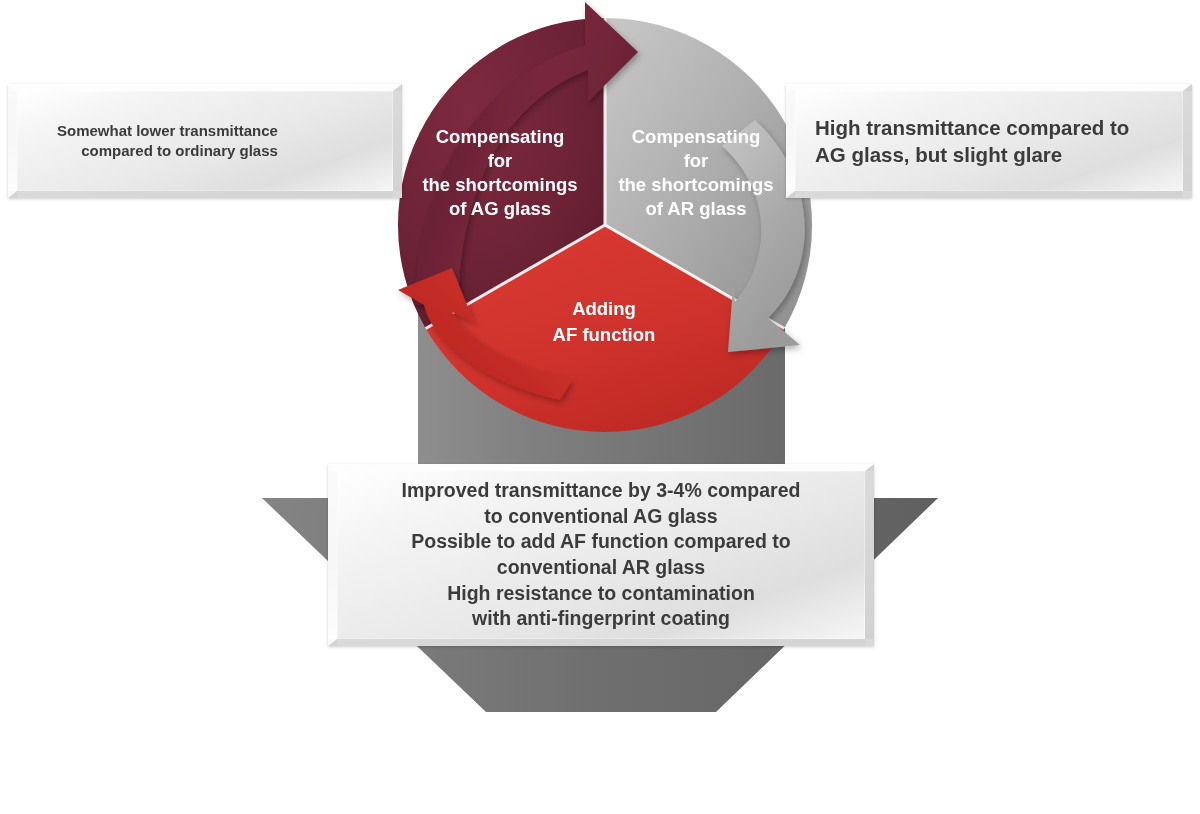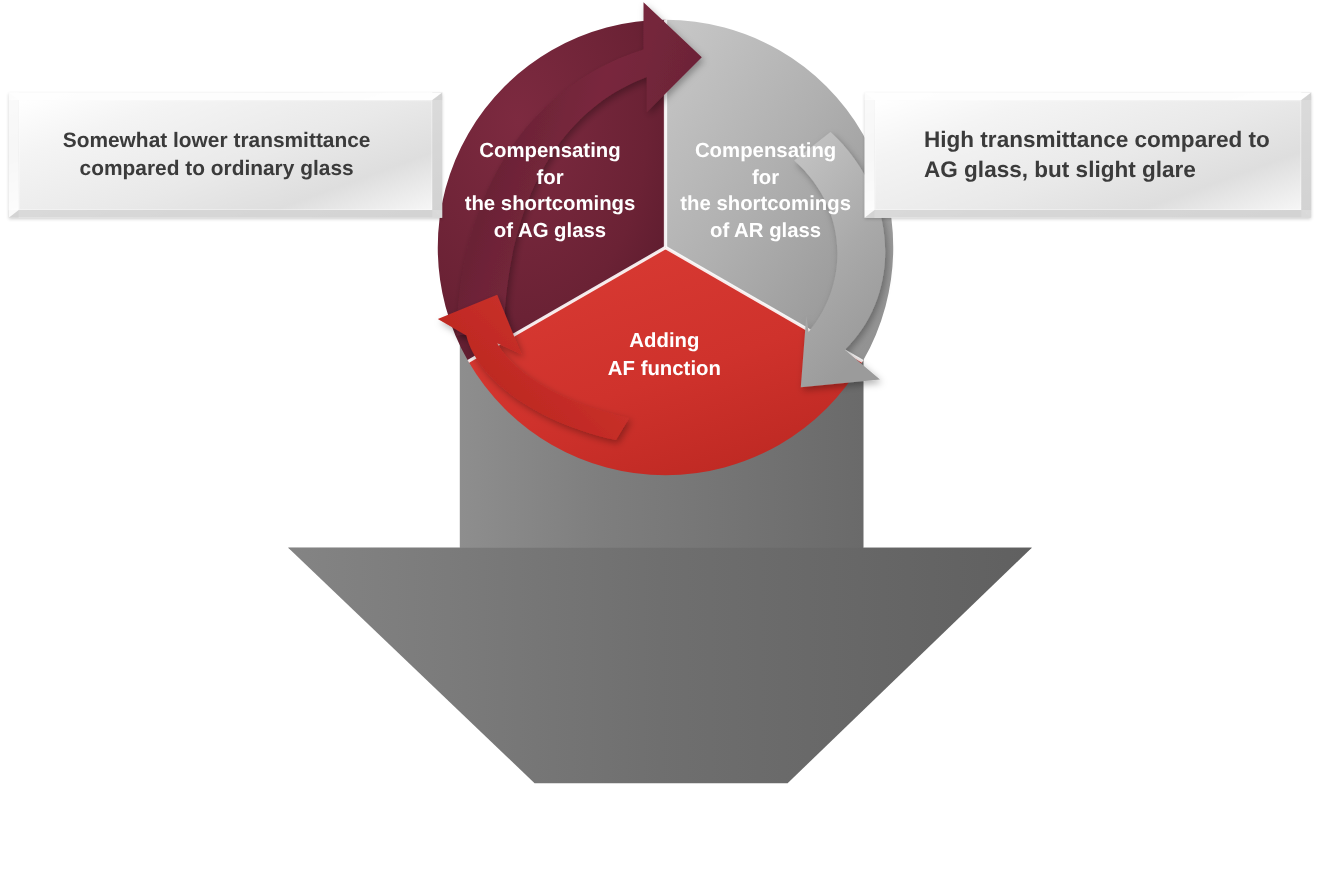"Somewhat lower transmittance" #left-box .box-text { font-size: 19px -> 15px; text-align: center -> right }
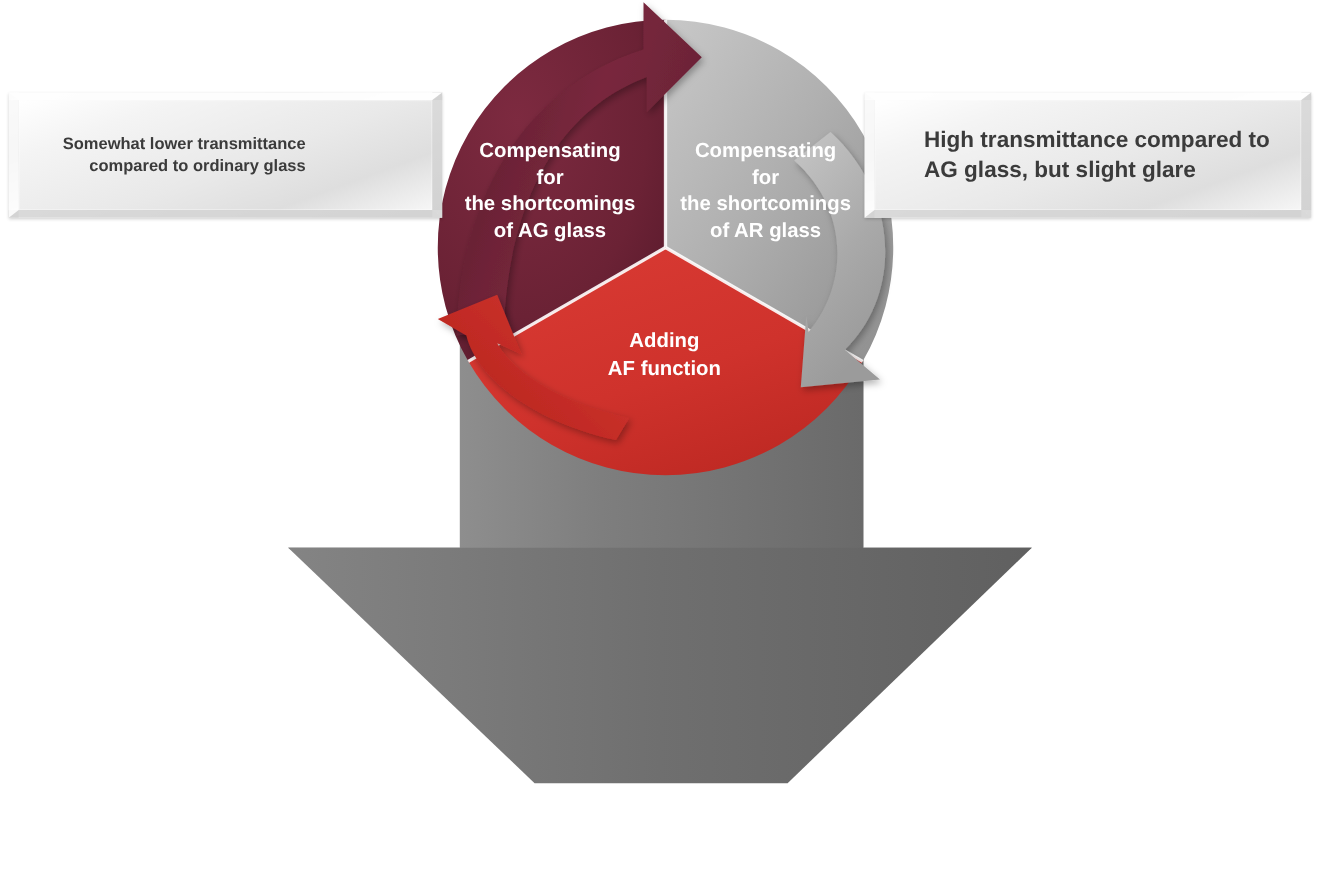"High transmittance compared to" #right-box { padding-left: 45px -> 20px }
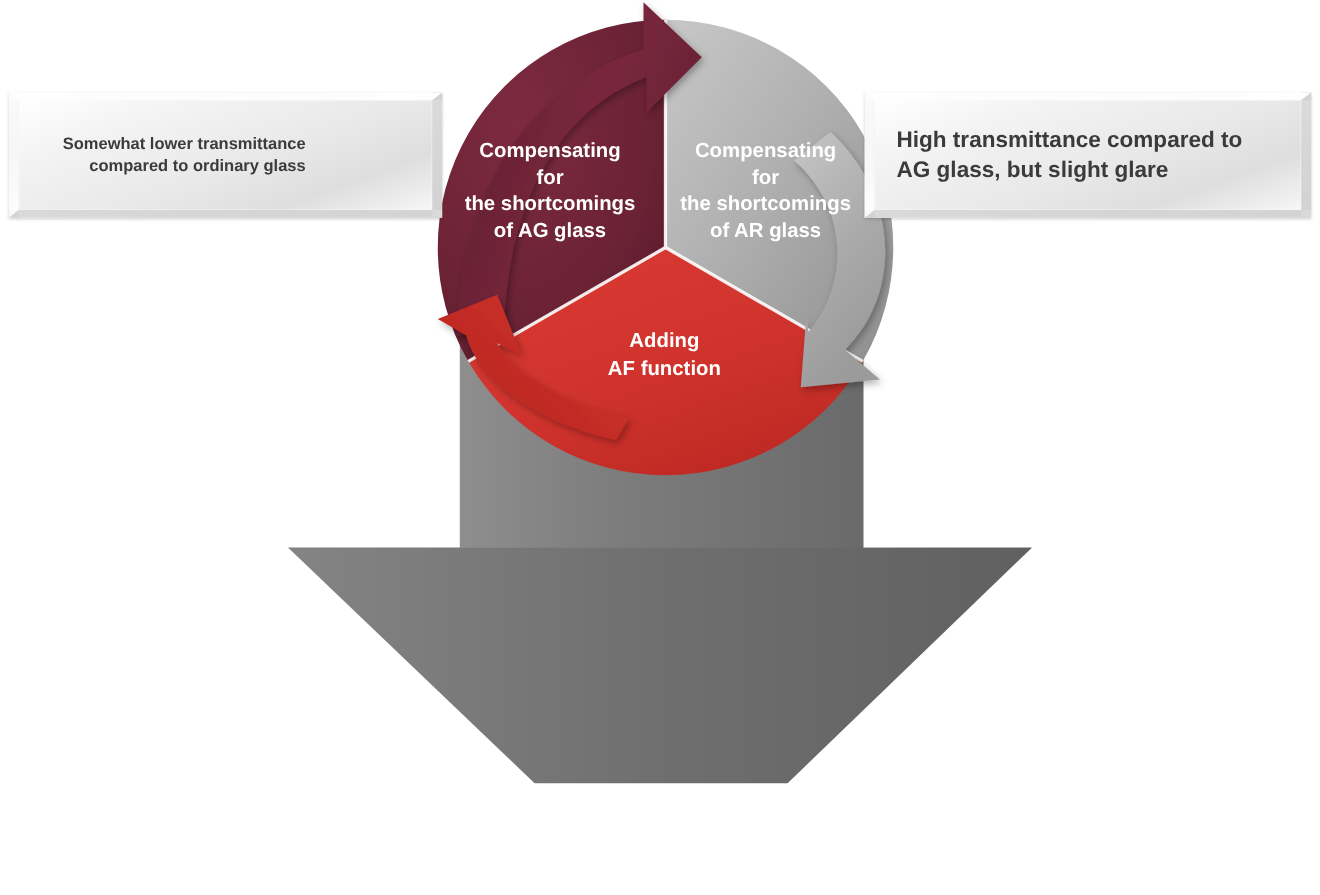"Improved transmittance by 3-4% compared" div.bevel-box { html: none -> <div> <div>Improved transmittance by 3-4% compared to conventional AG glass Possible to add AF function compared to conventional AR glass High resistance to contamination with anti-fingerprint coating</div> </div> }
